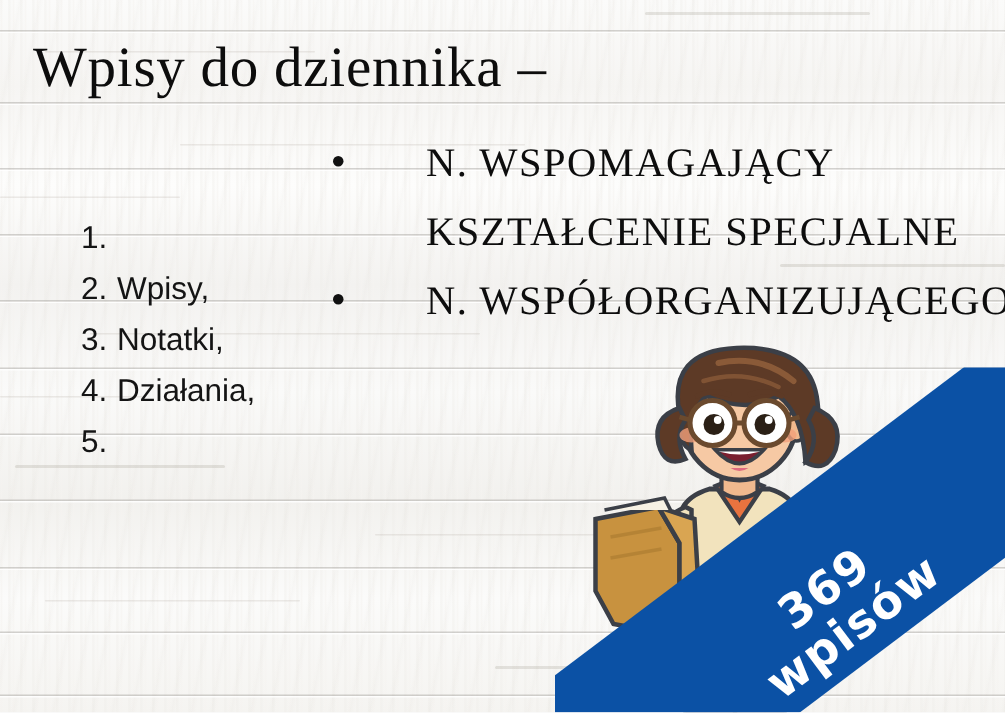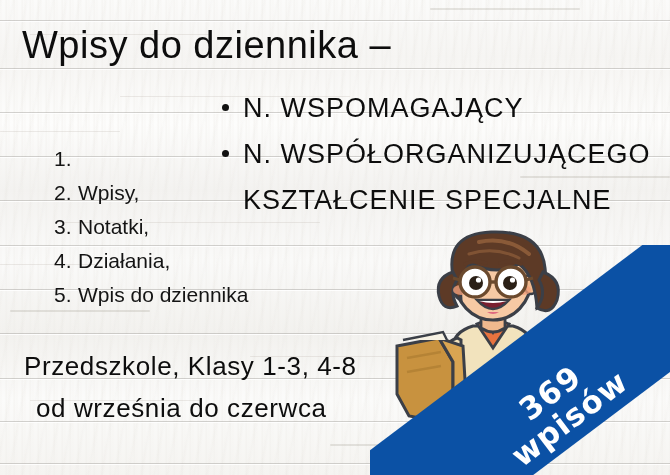"Wpisy do dziennika –" .round-font { font-family: Liberation Sans, sans-serif -> Liberation Serif, serif }
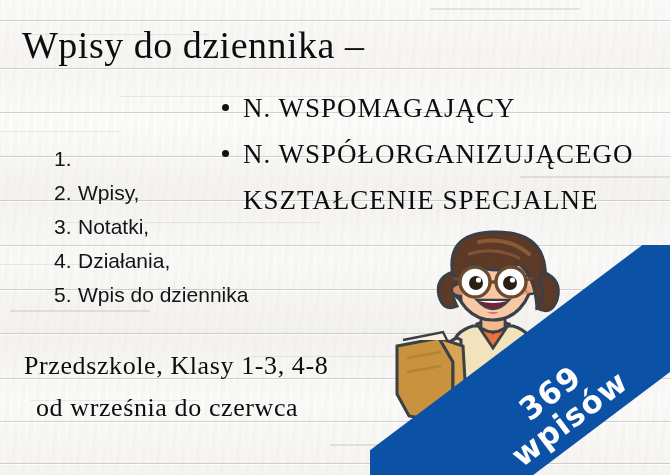"N. WSPOMAGAJĄCY" .bullet-row { gap: none -> 41px }
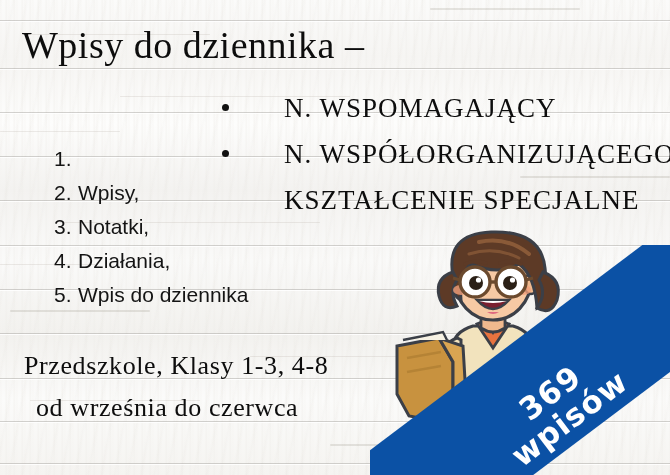"N. WSPÓŁORGANIZUJĄCEGO" div.bullet-row { order: before "KSZTAŁCENIE SPECJALNE" -> after "KSZTAŁCENIE SPECJALNE" }
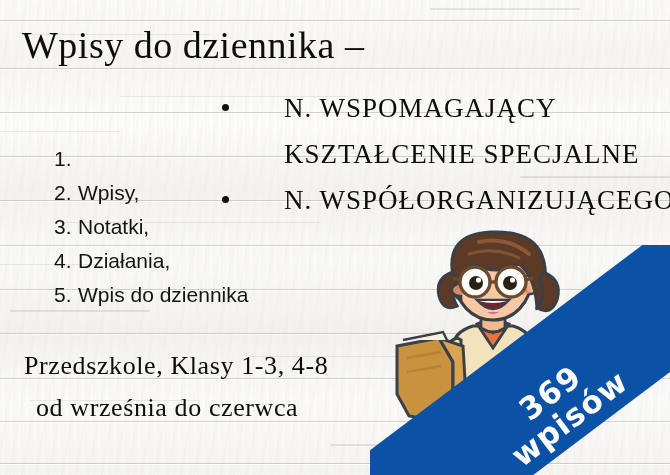"Wpis do dziennika" span { html: <span>Wpis do dziennika</span> -> none }
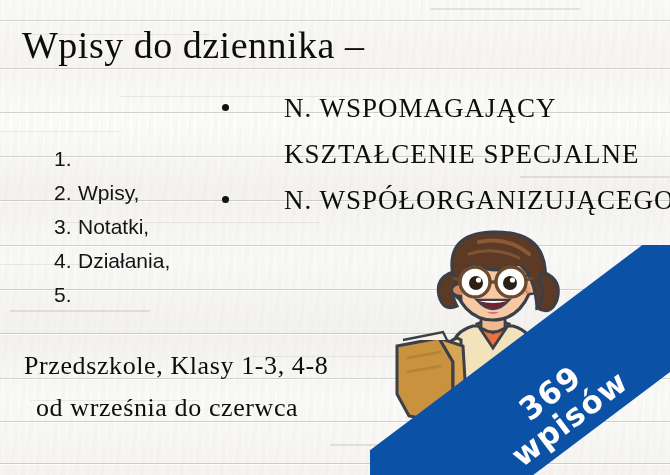"Przedszkole, Klasy 1-3, 4-8" div { html: <div> <div>Przedszkole, Klasy 1-3, 4-8</div> <div>od września do czerwca</div> </div> -> none }
